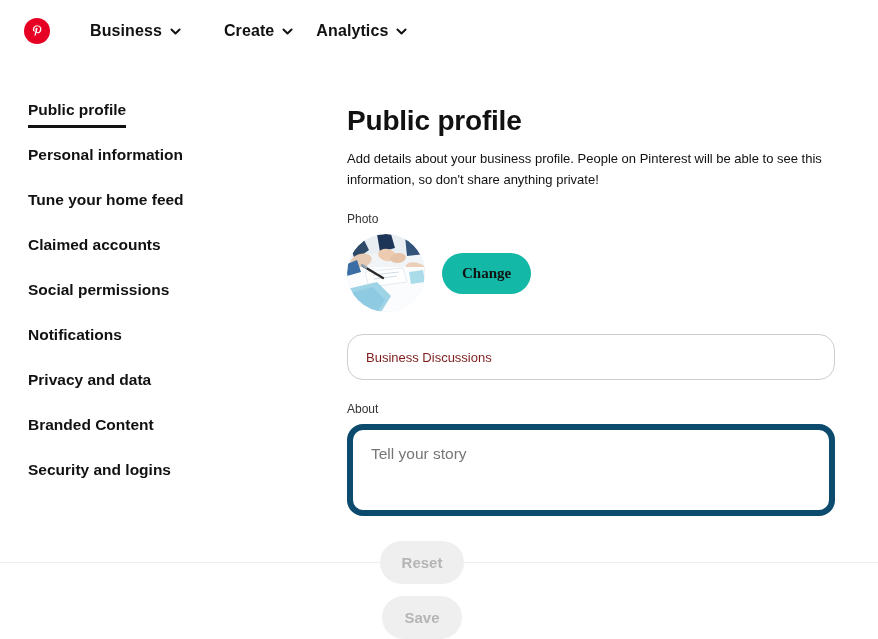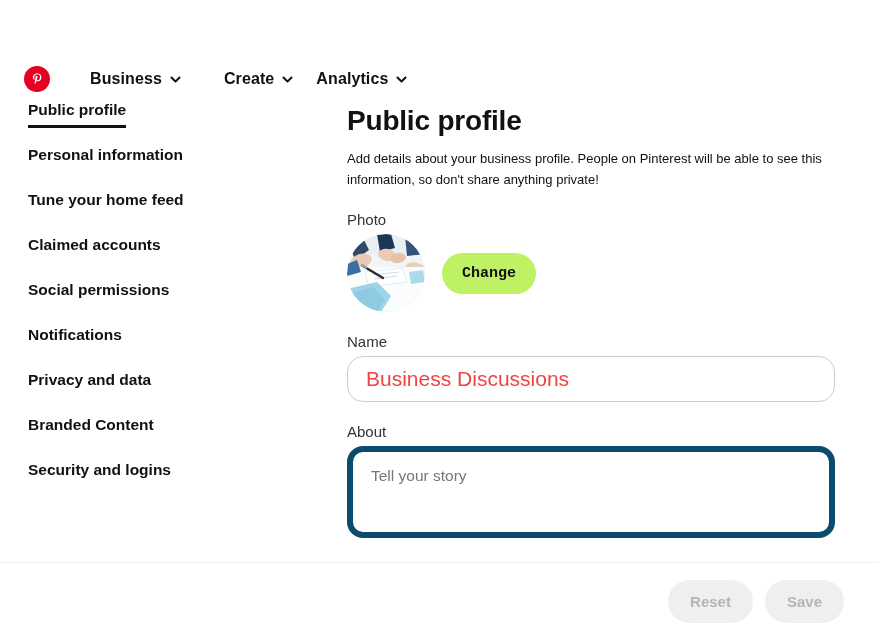"Business" .topnav { margin-top: 48px -> none }
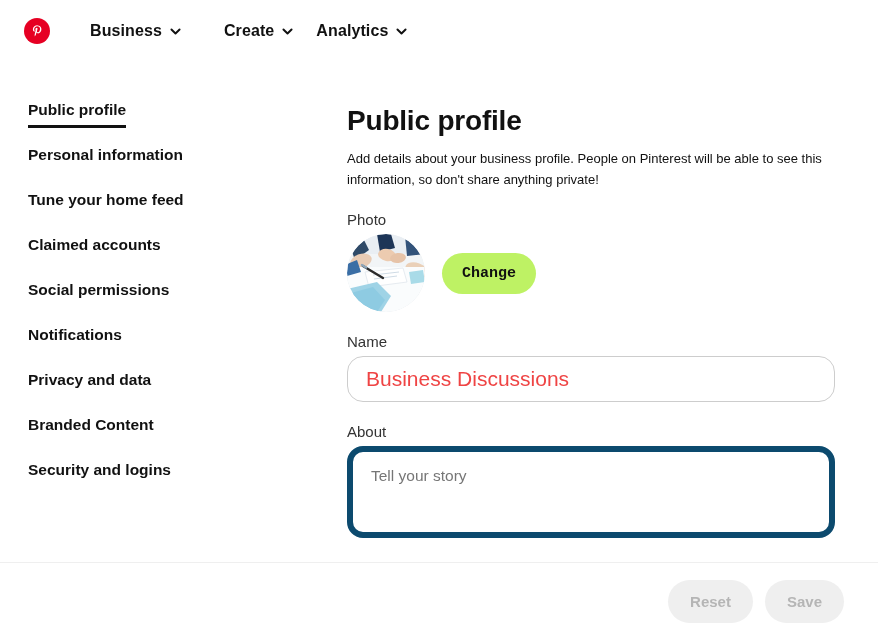"Photo" .field-label { font-size: 15px -> 12px }
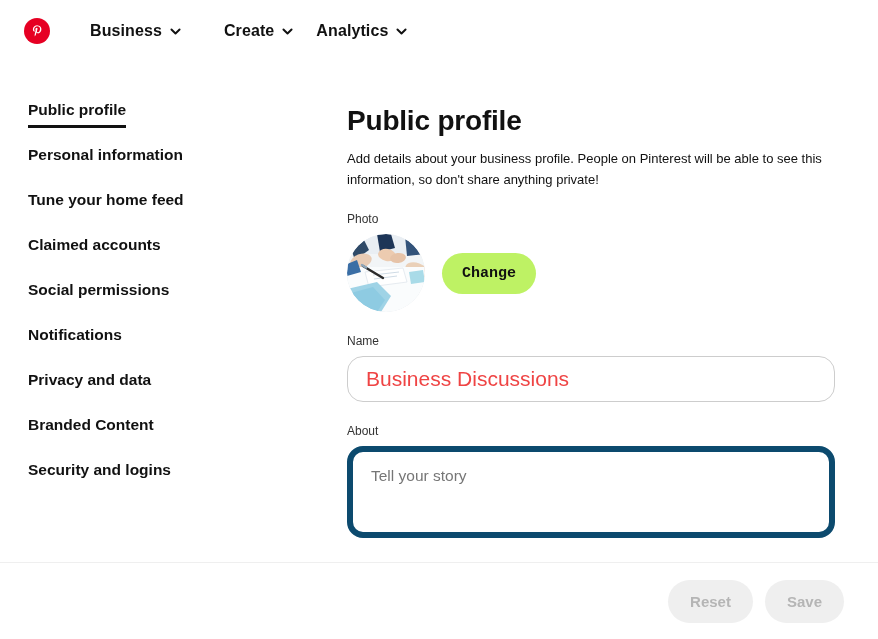"Change" .btn-change { background: #bef264 -> #14b8a6; font-family: Liberation Mono, monospace -> Liberation Serif, serif }
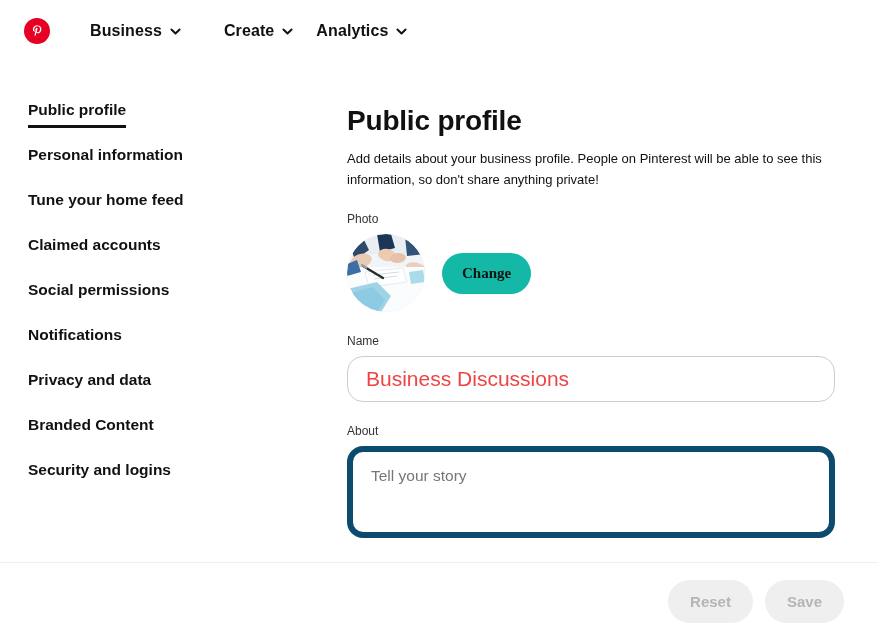"Name" div.field-label { html: <div>Name</div> -> none }
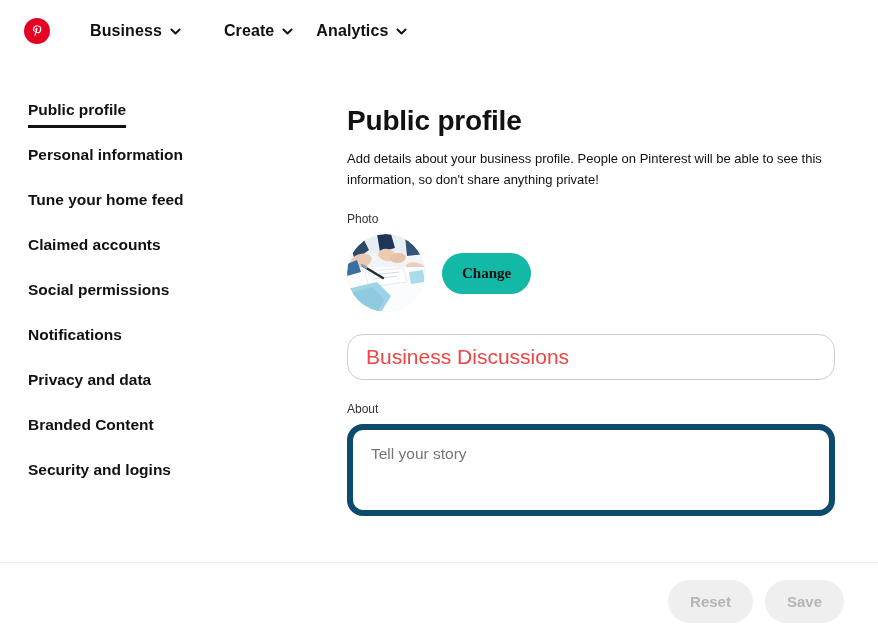"Business Discussions" .text-input { color: #ef4444 -> #7f1d1d; font-size: 21px -> 13px }
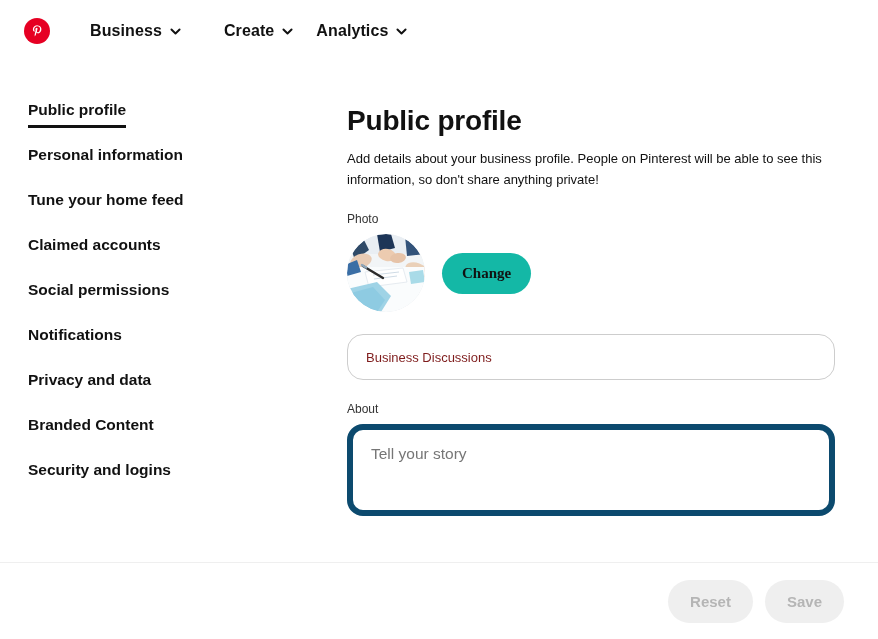"Reset" .footer { flex-direction: none -> column }
